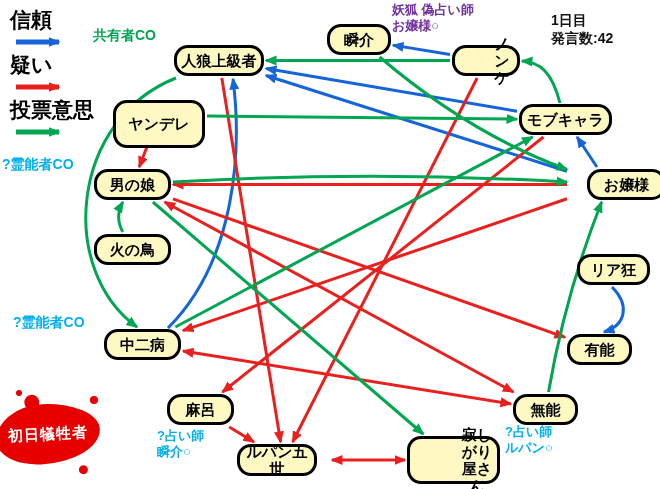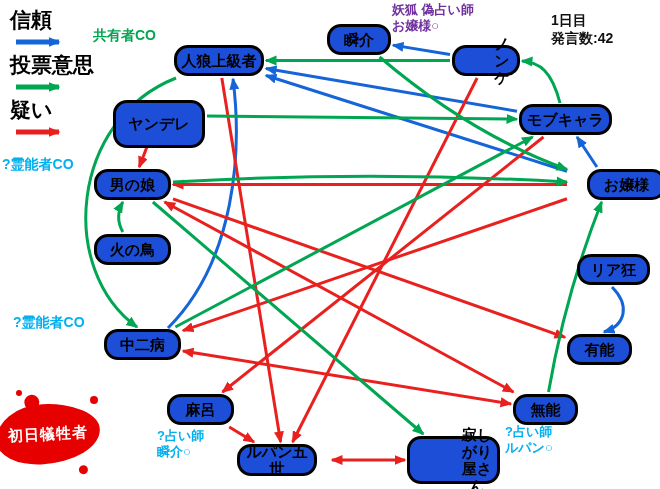"瞬介" #nodes-layer .node { background: #1d4ed8 -> #fef9c3 }
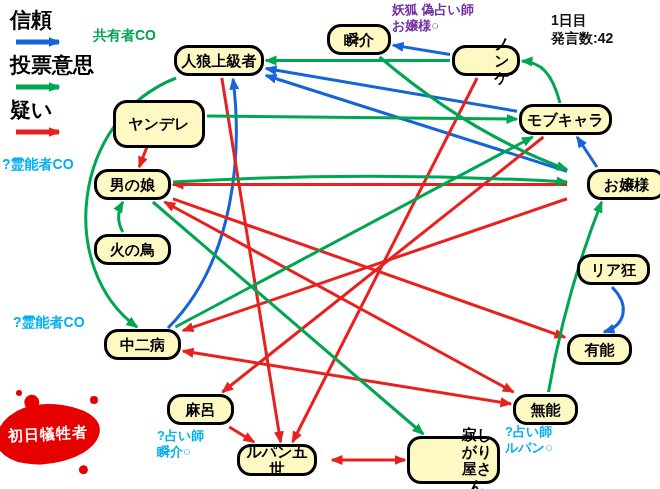"投票意思" div.lg-item { order: before "疑い" -> after "疑い" }
